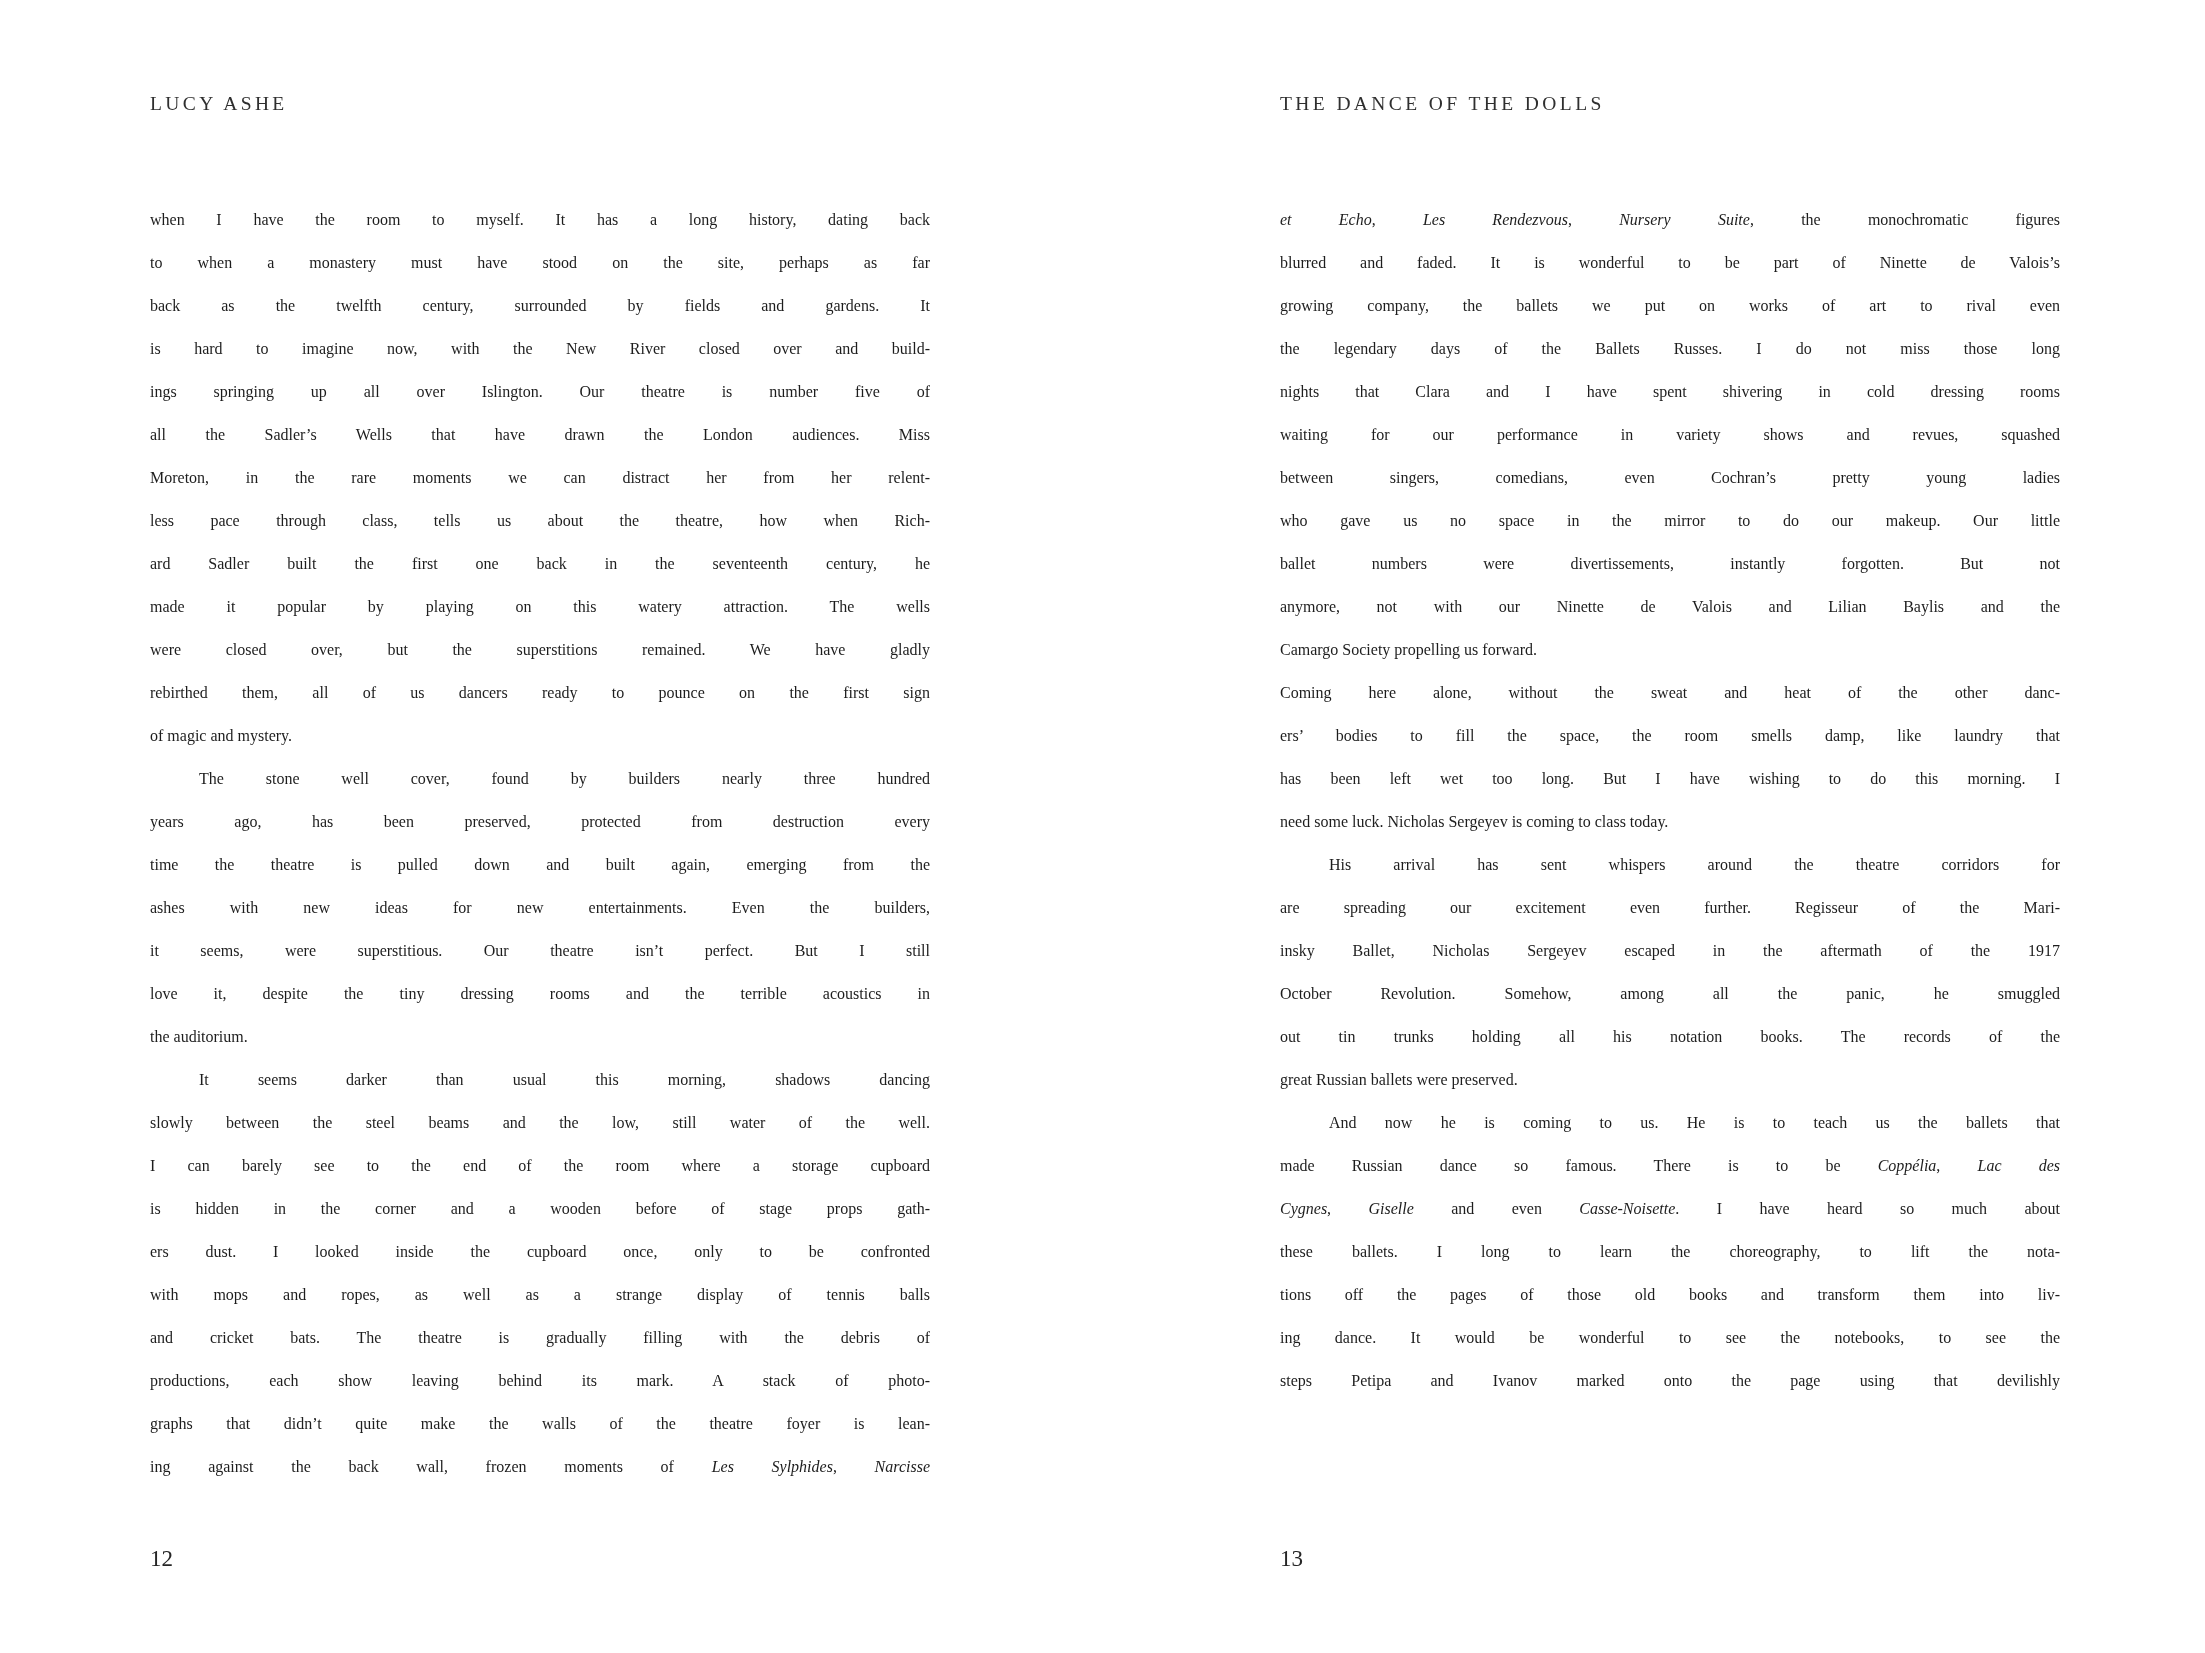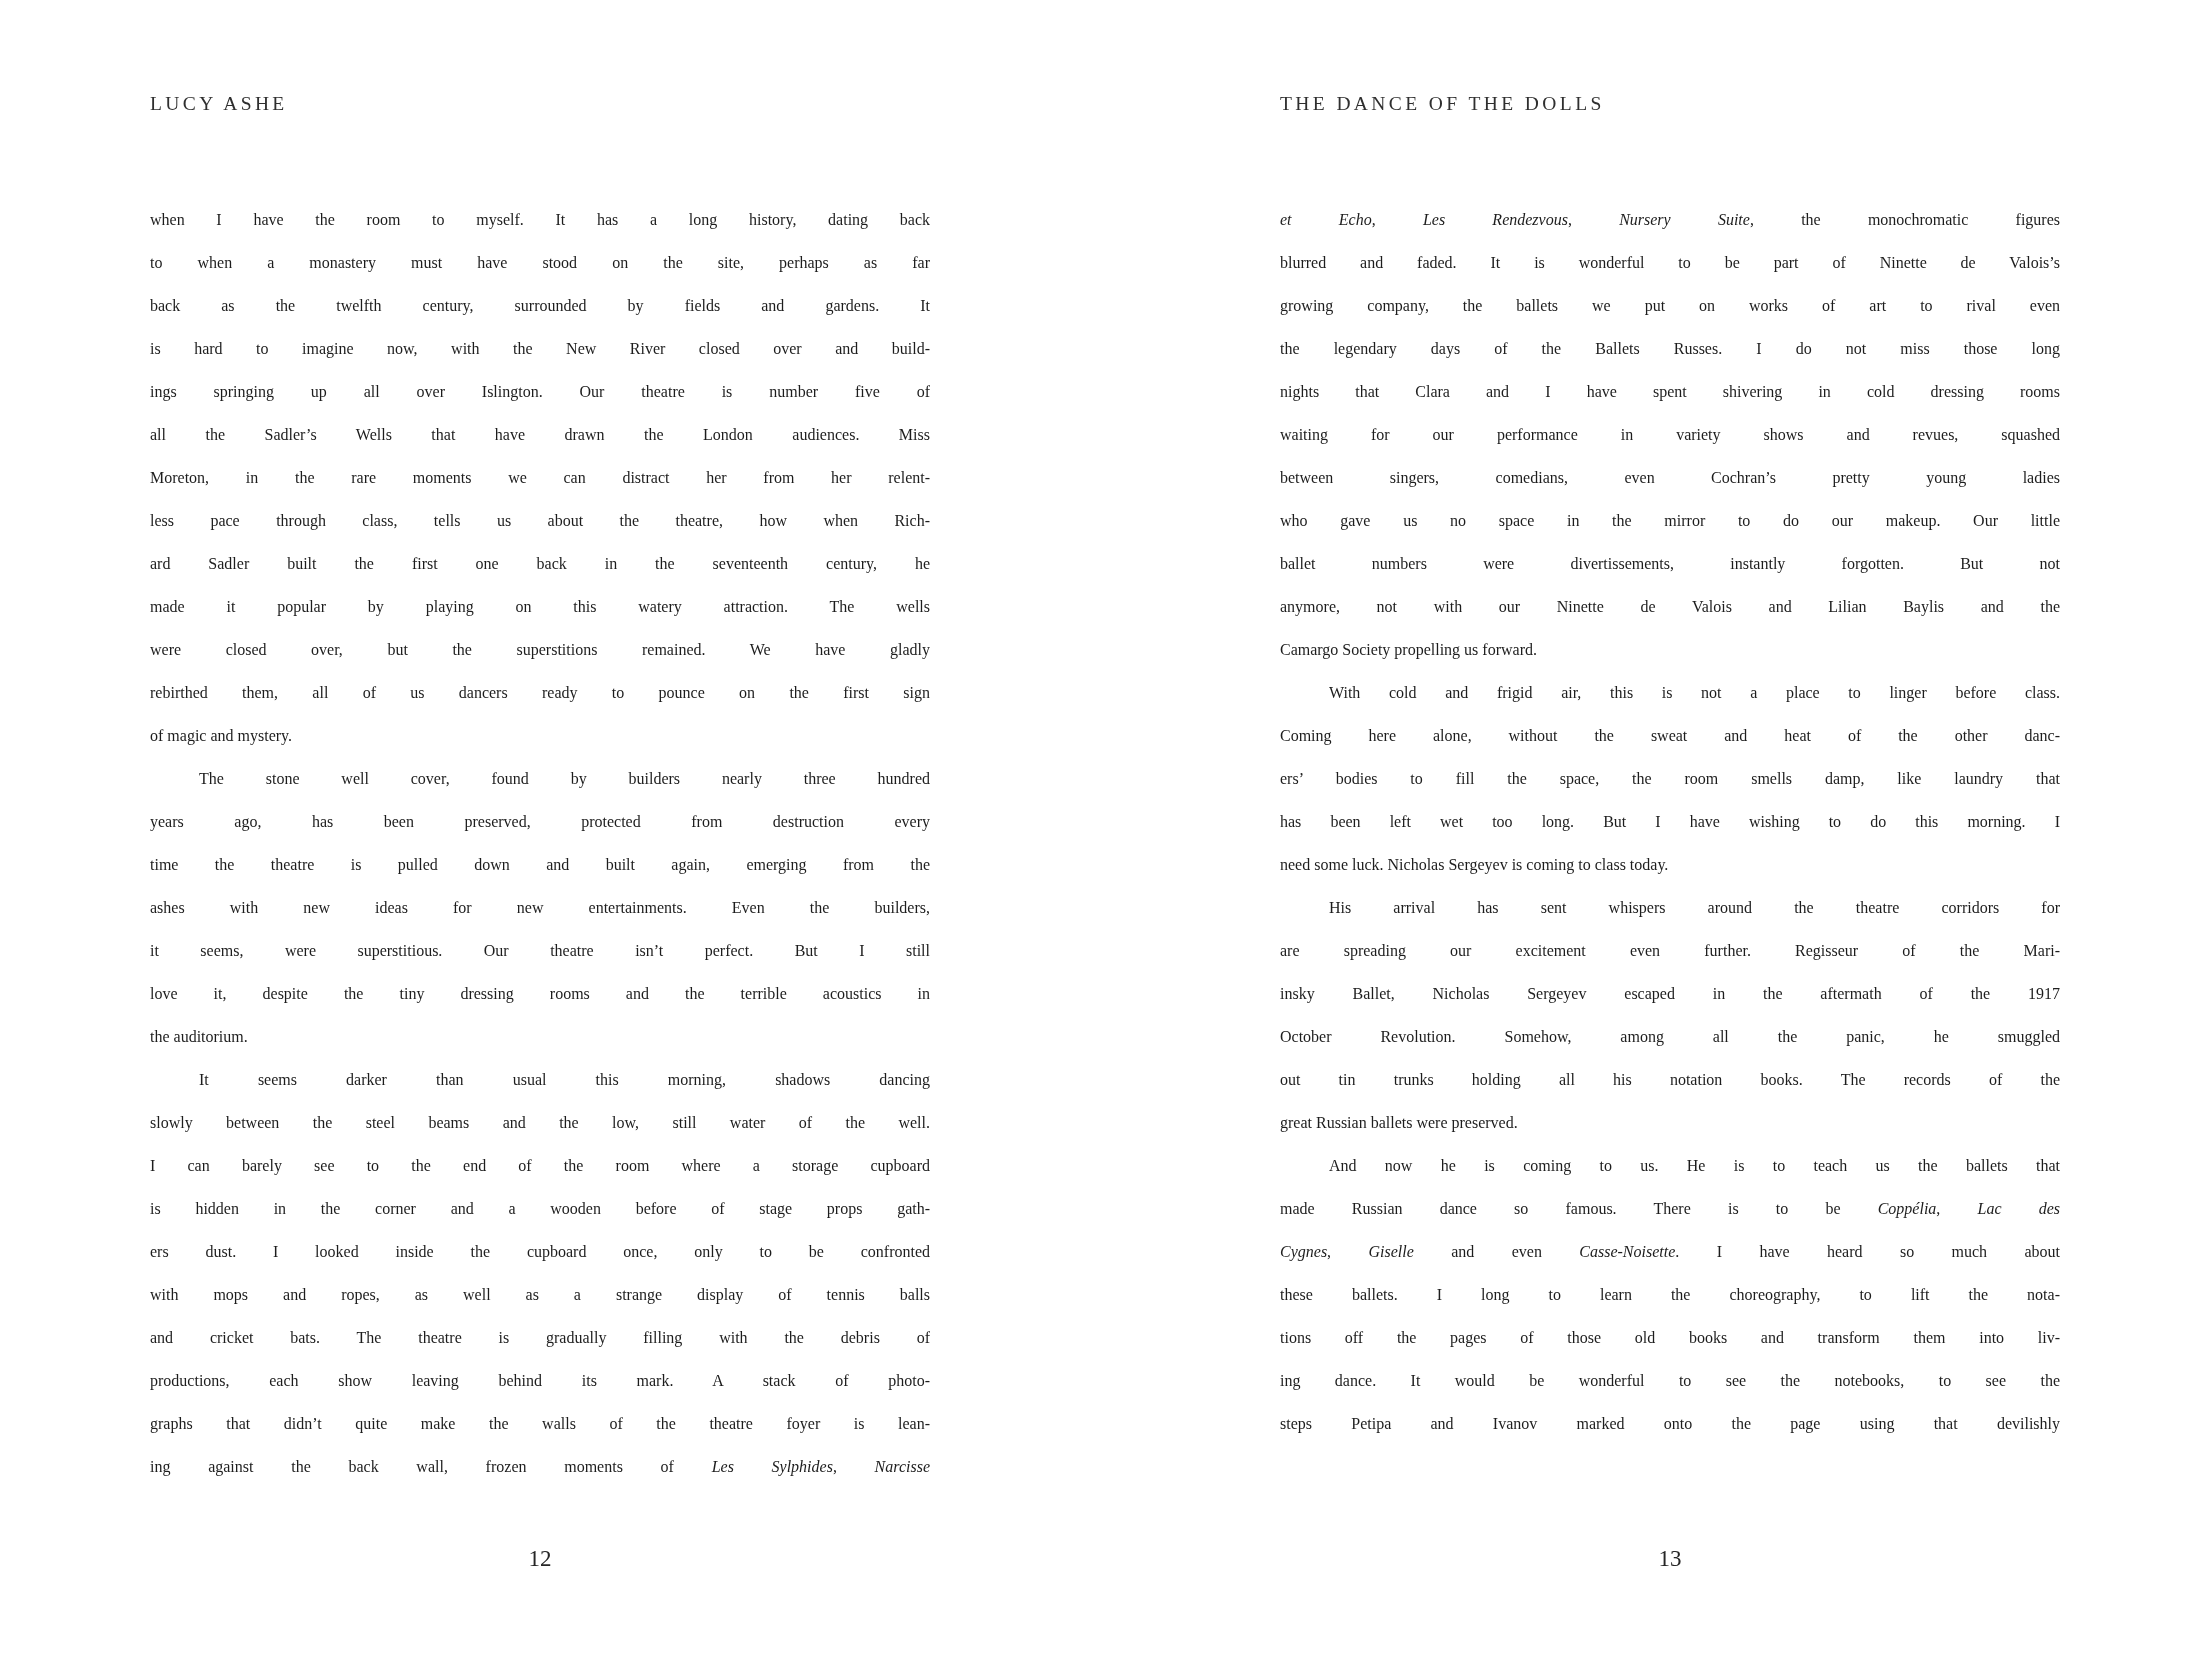"With cold and frigid air," div.line { html: <div><span>With cold and frigid air, this is not a place to linger before class.</span></div> -> none }
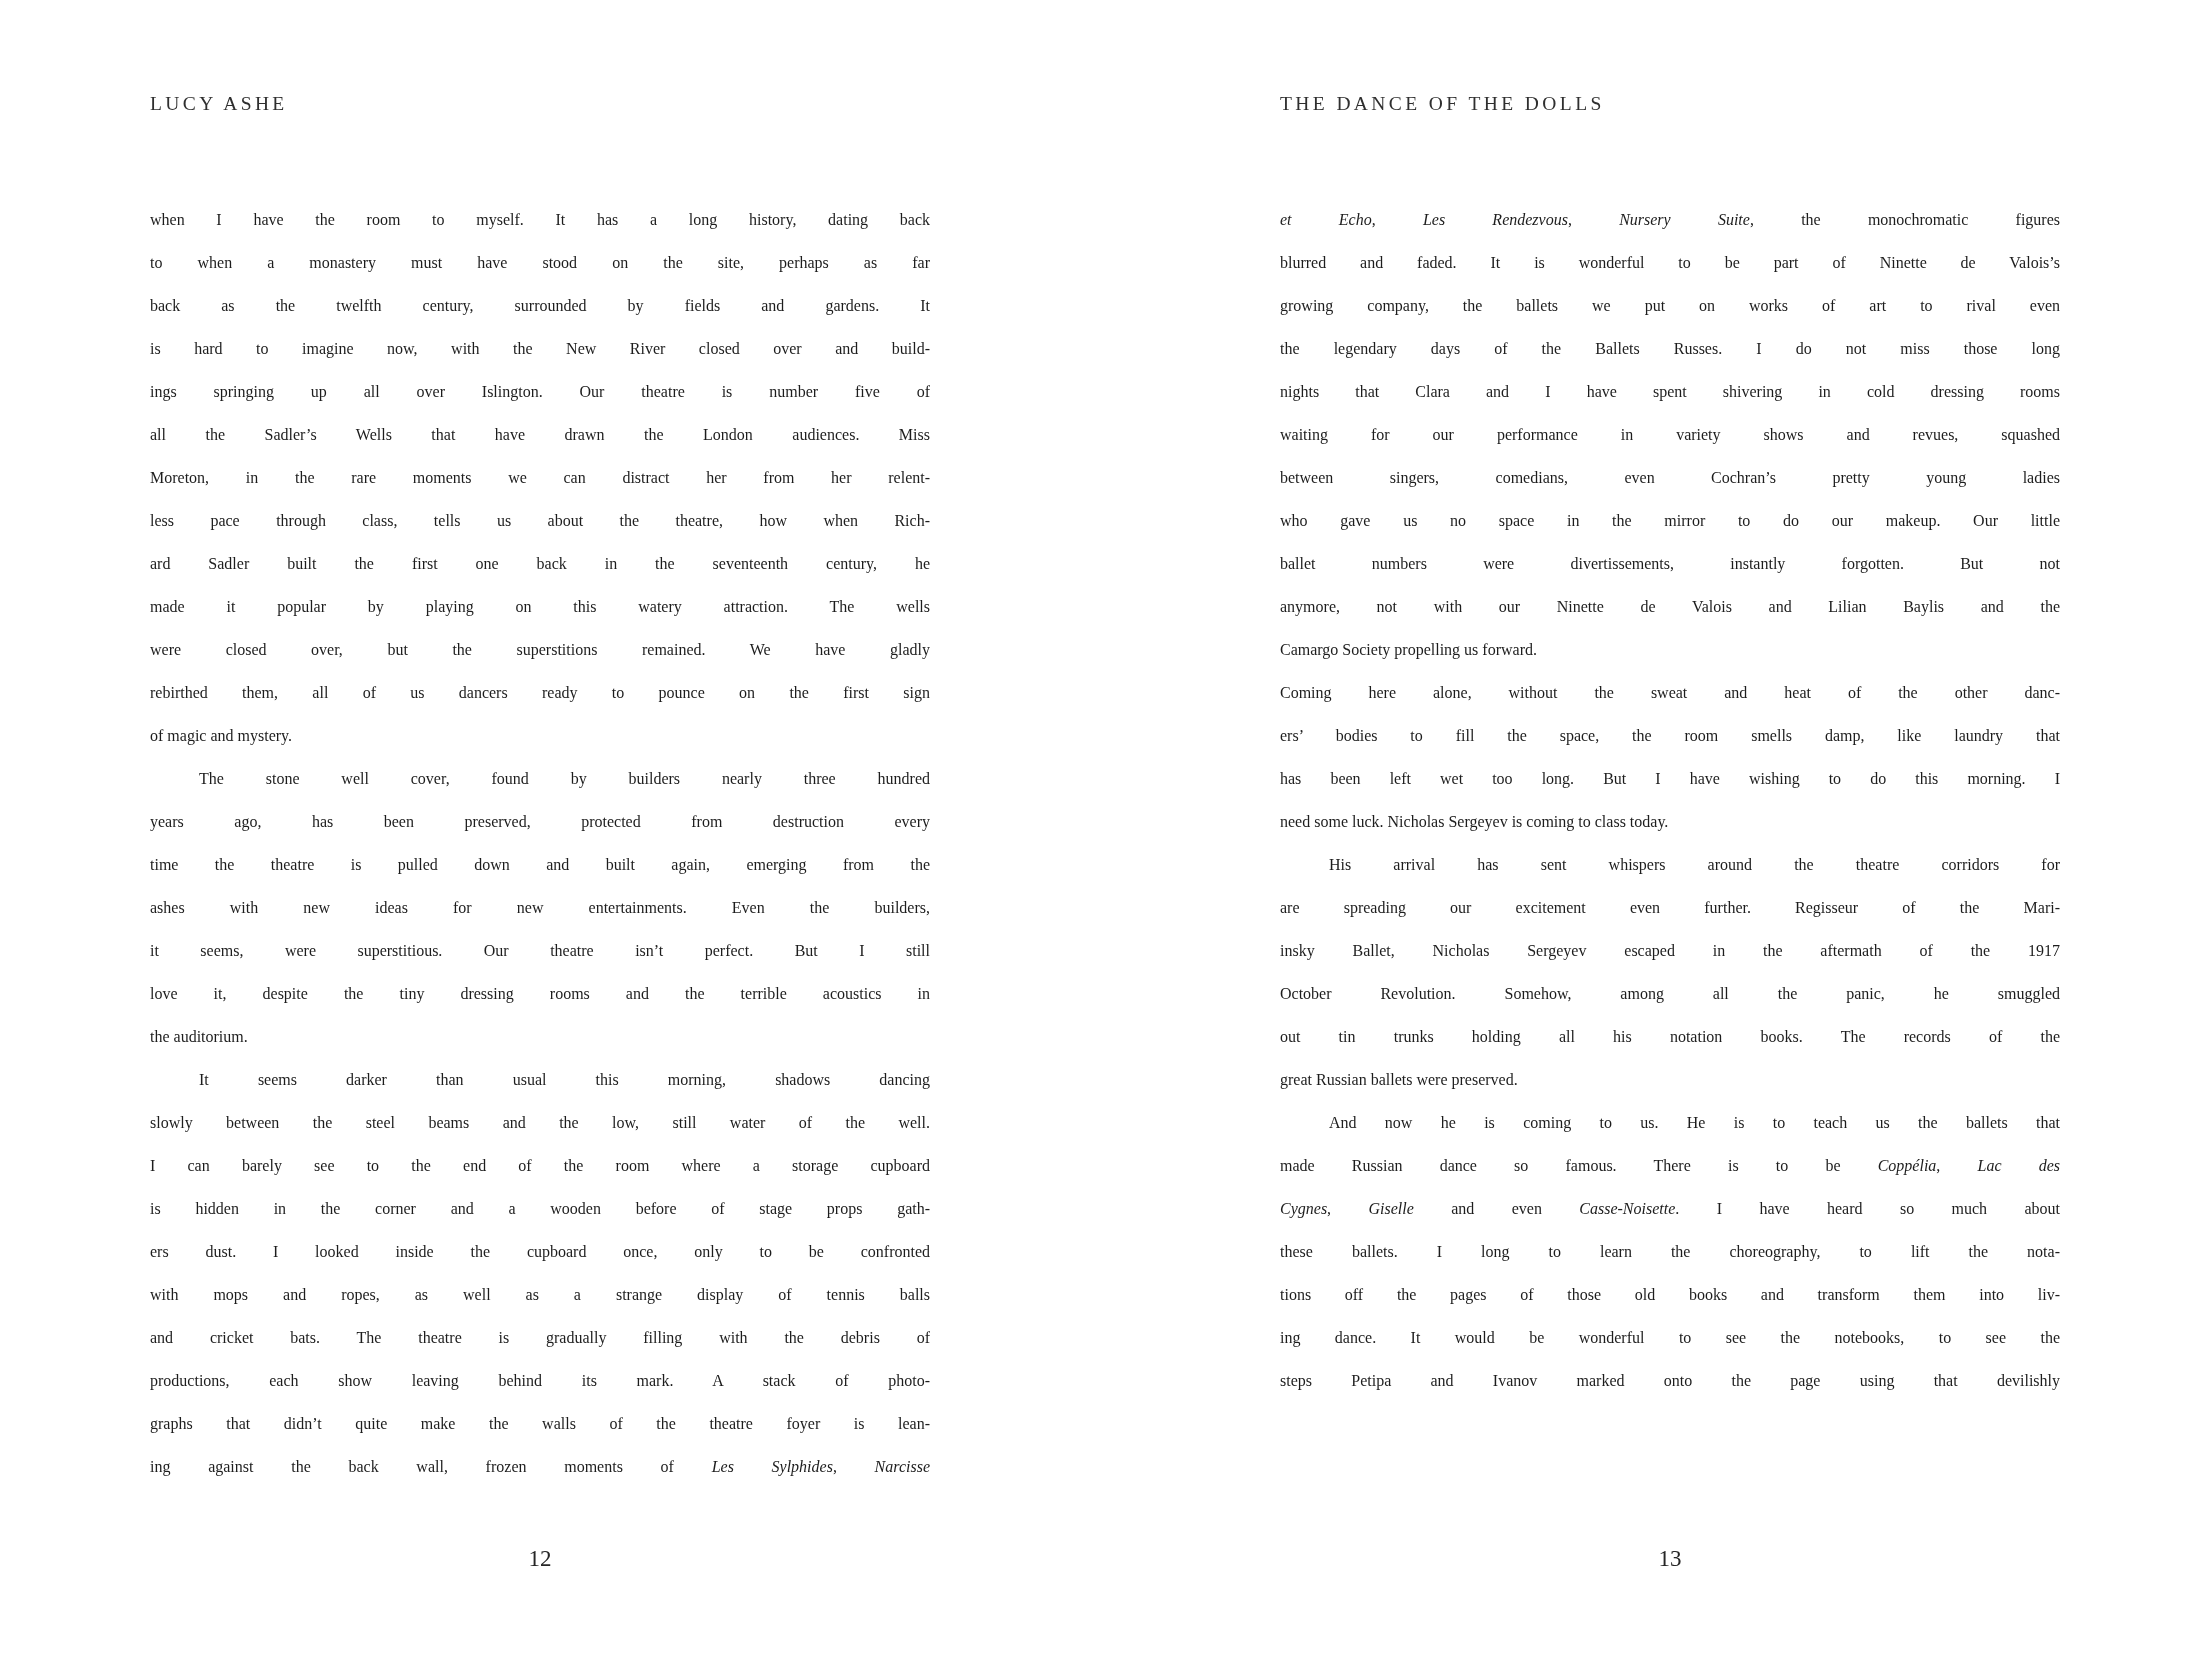"12" .page-number { text-align: center -> left }
